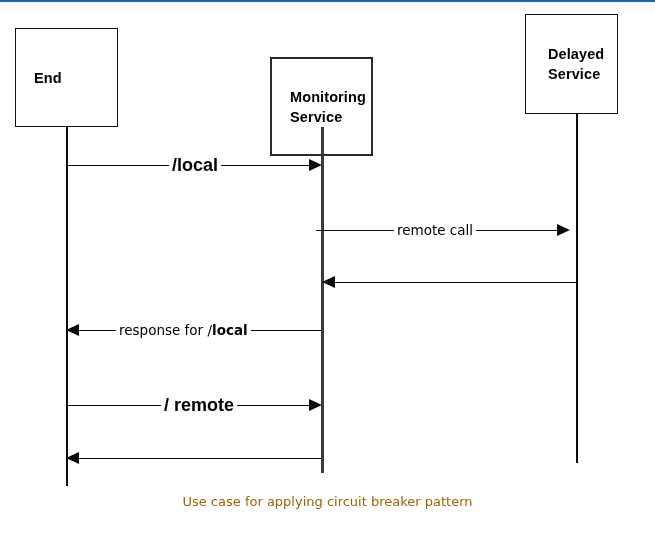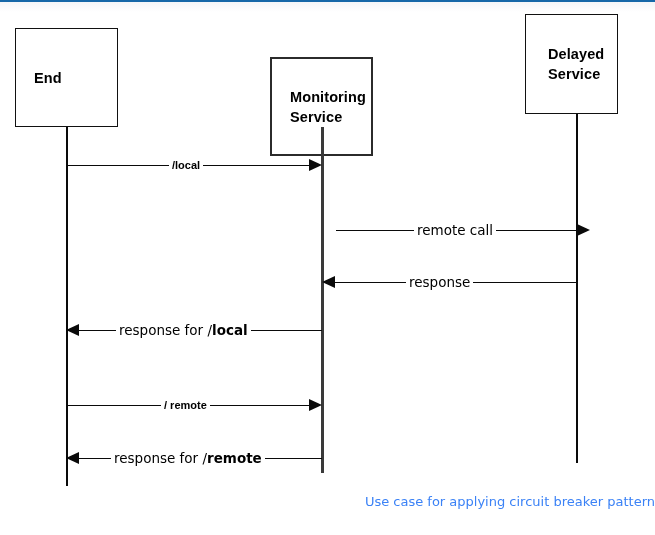"/local" .msg .label { font-size: 11px -> 18px }
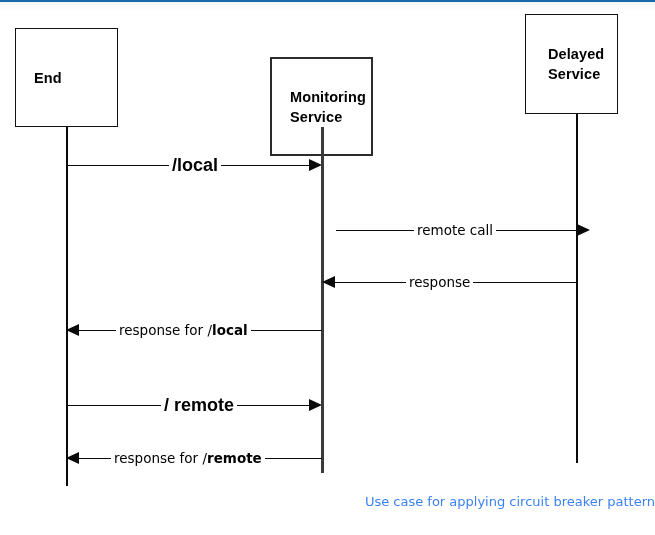"remote call" div.msg { left: 336px -> 316px }
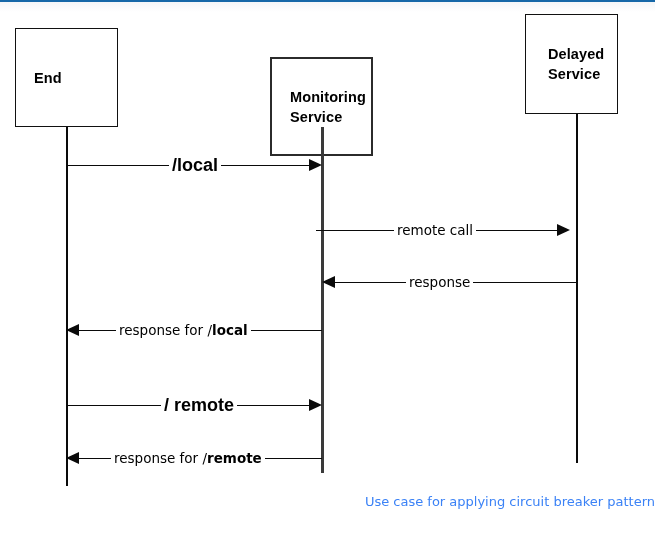"response" div.label { html: <div>response</div> -> none }
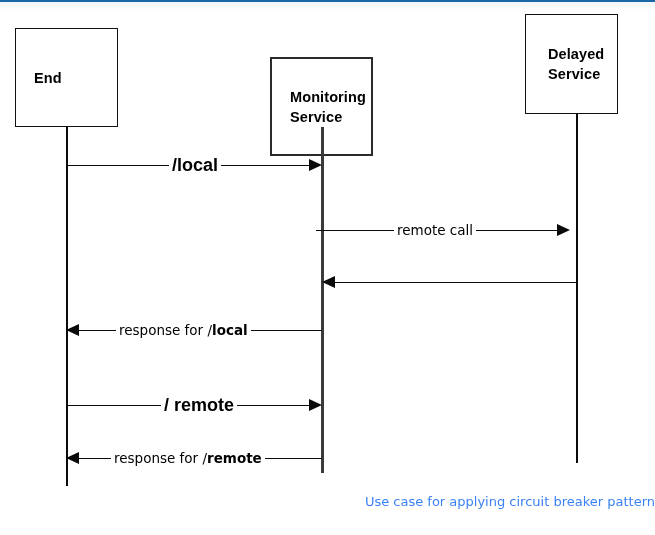"response for /remote" div.label { html: <div><span>response for /</span><b>remote</b></div> -> none }
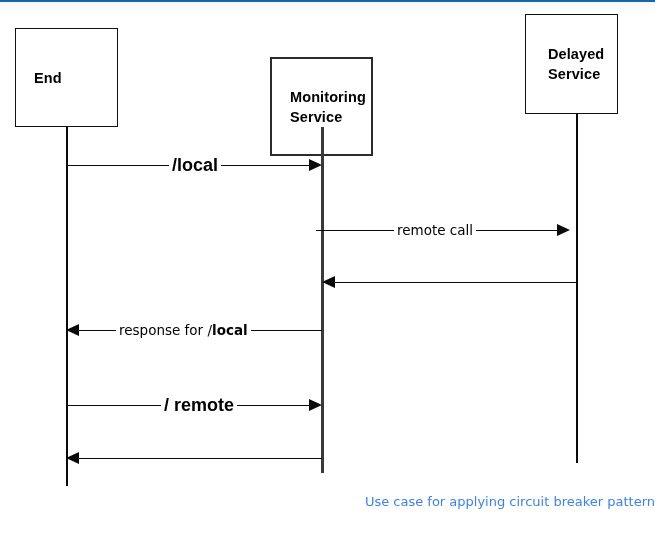"Use case for applying circuit" .caption { color: #3b82f6 -> #a16207; text-align: right -> center }
